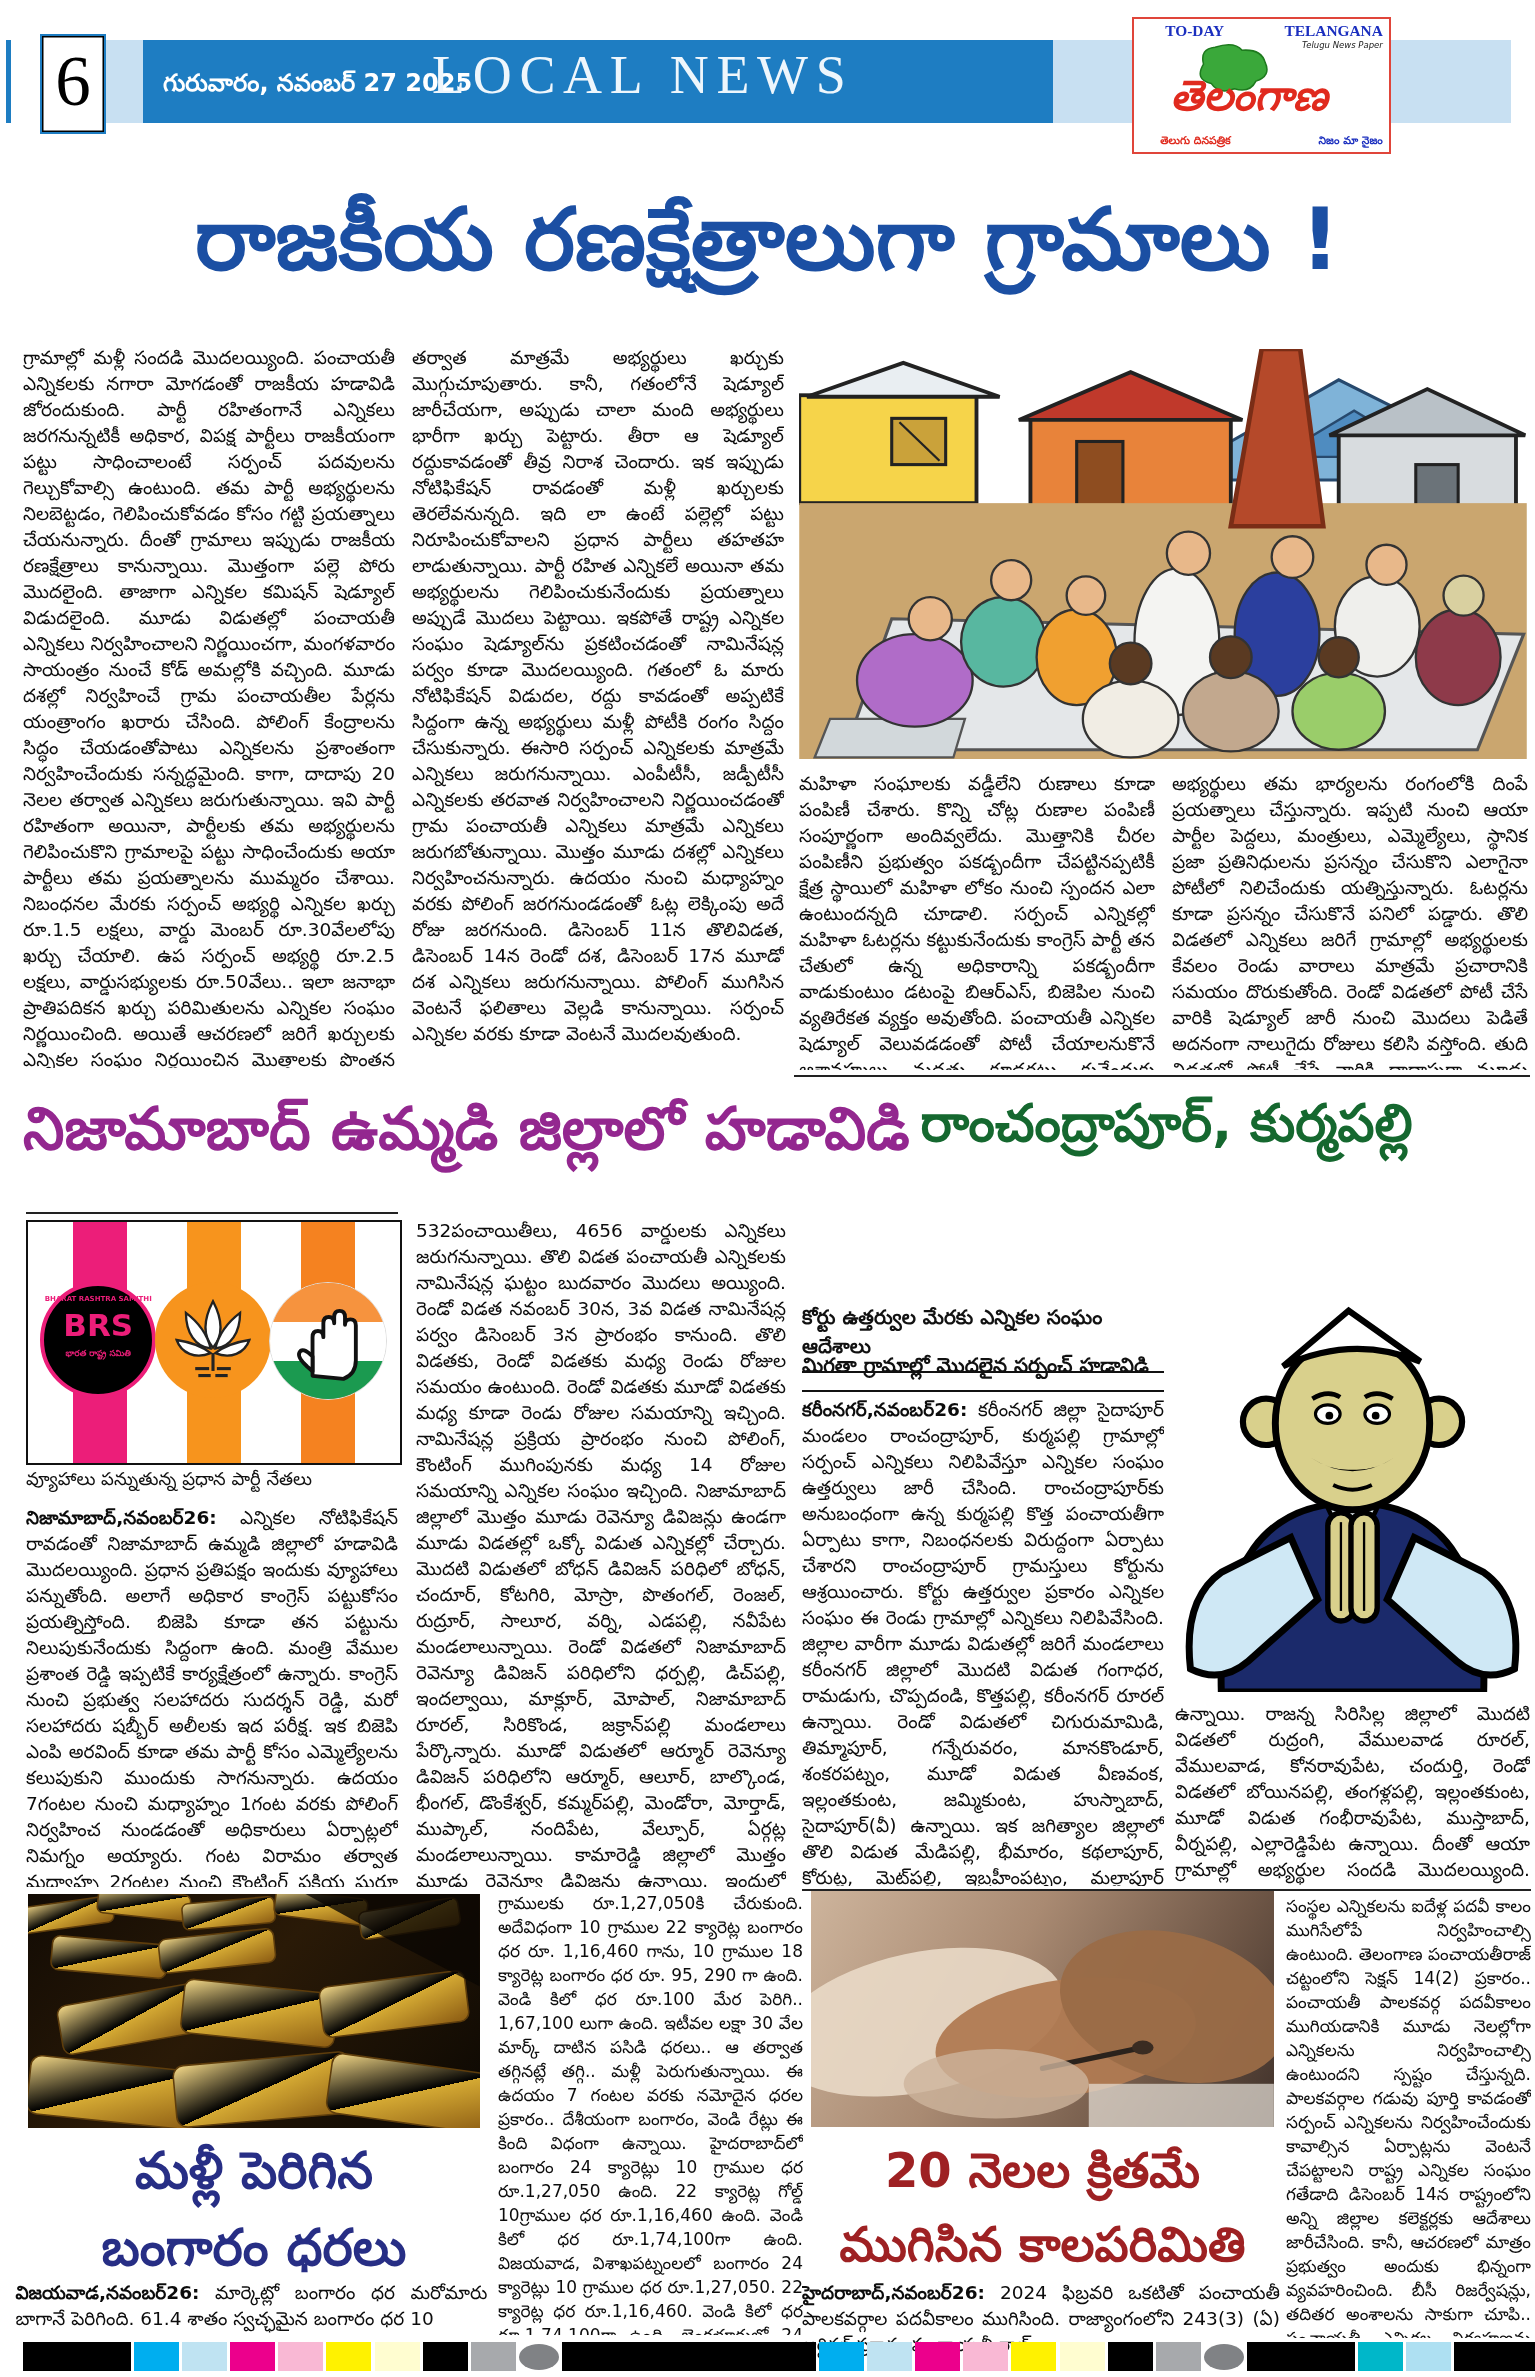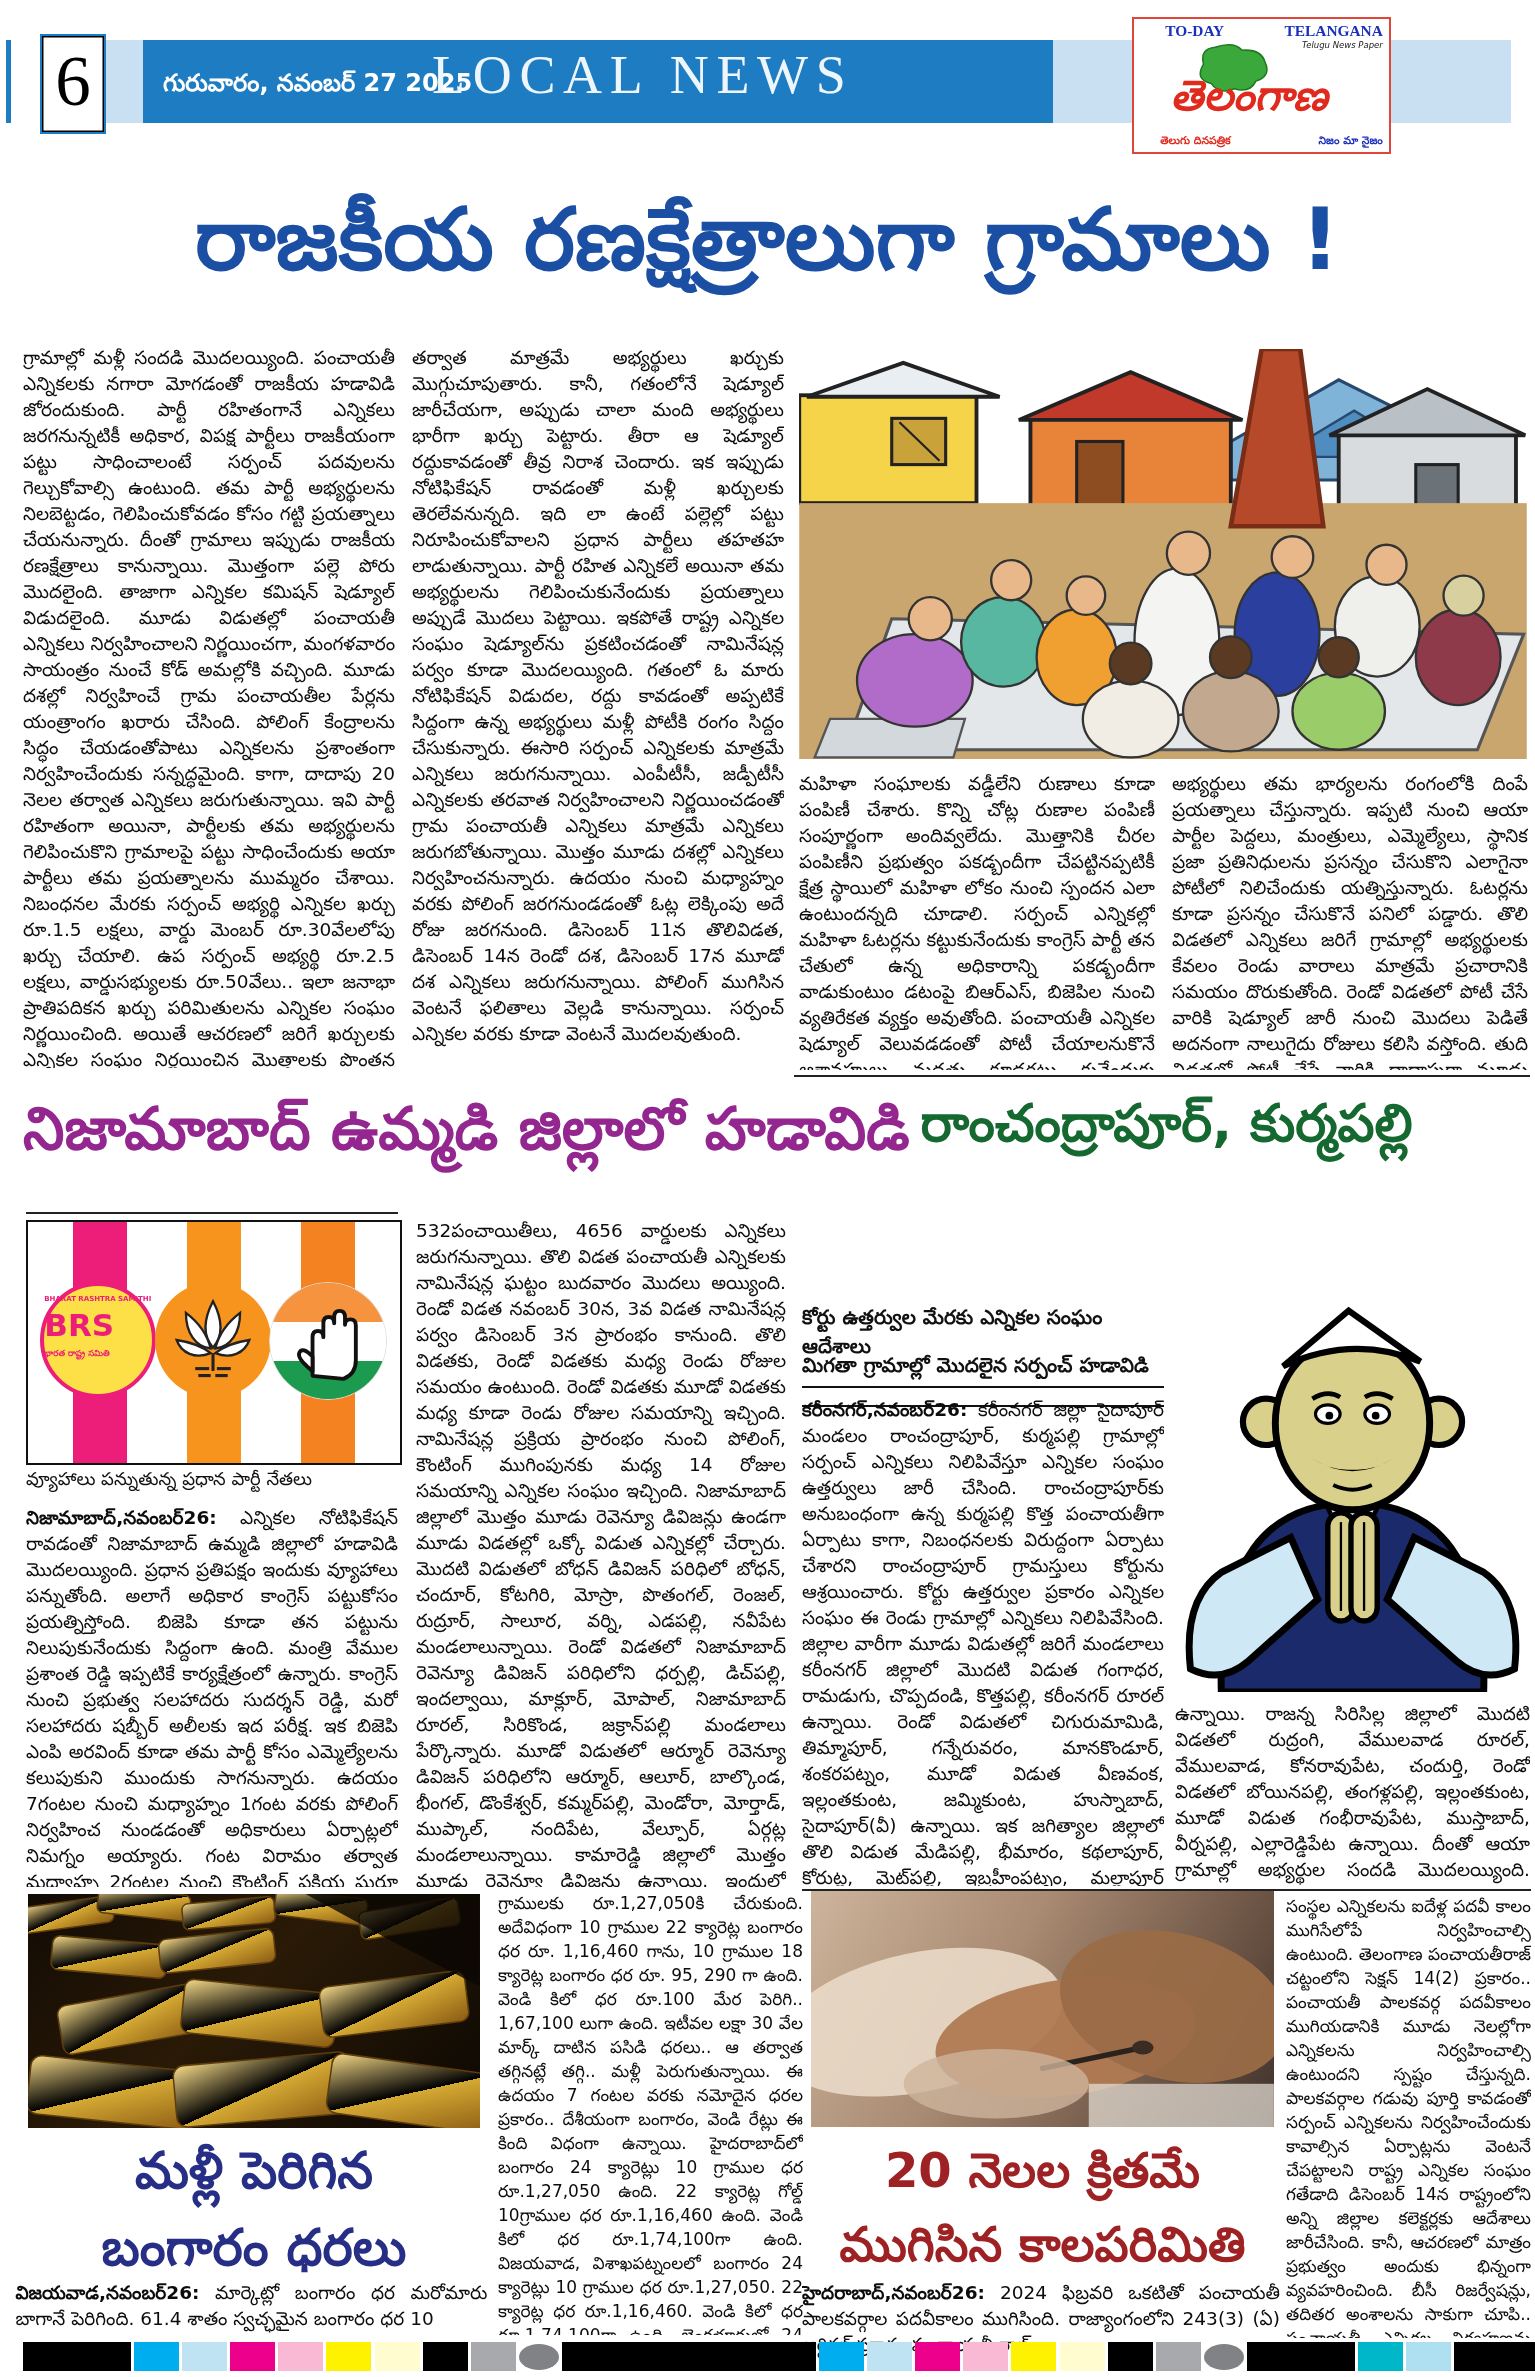"BHARAT RASHTRA SAMITHI" div { background: #fde047 -> #000000; text-align: none -> center }
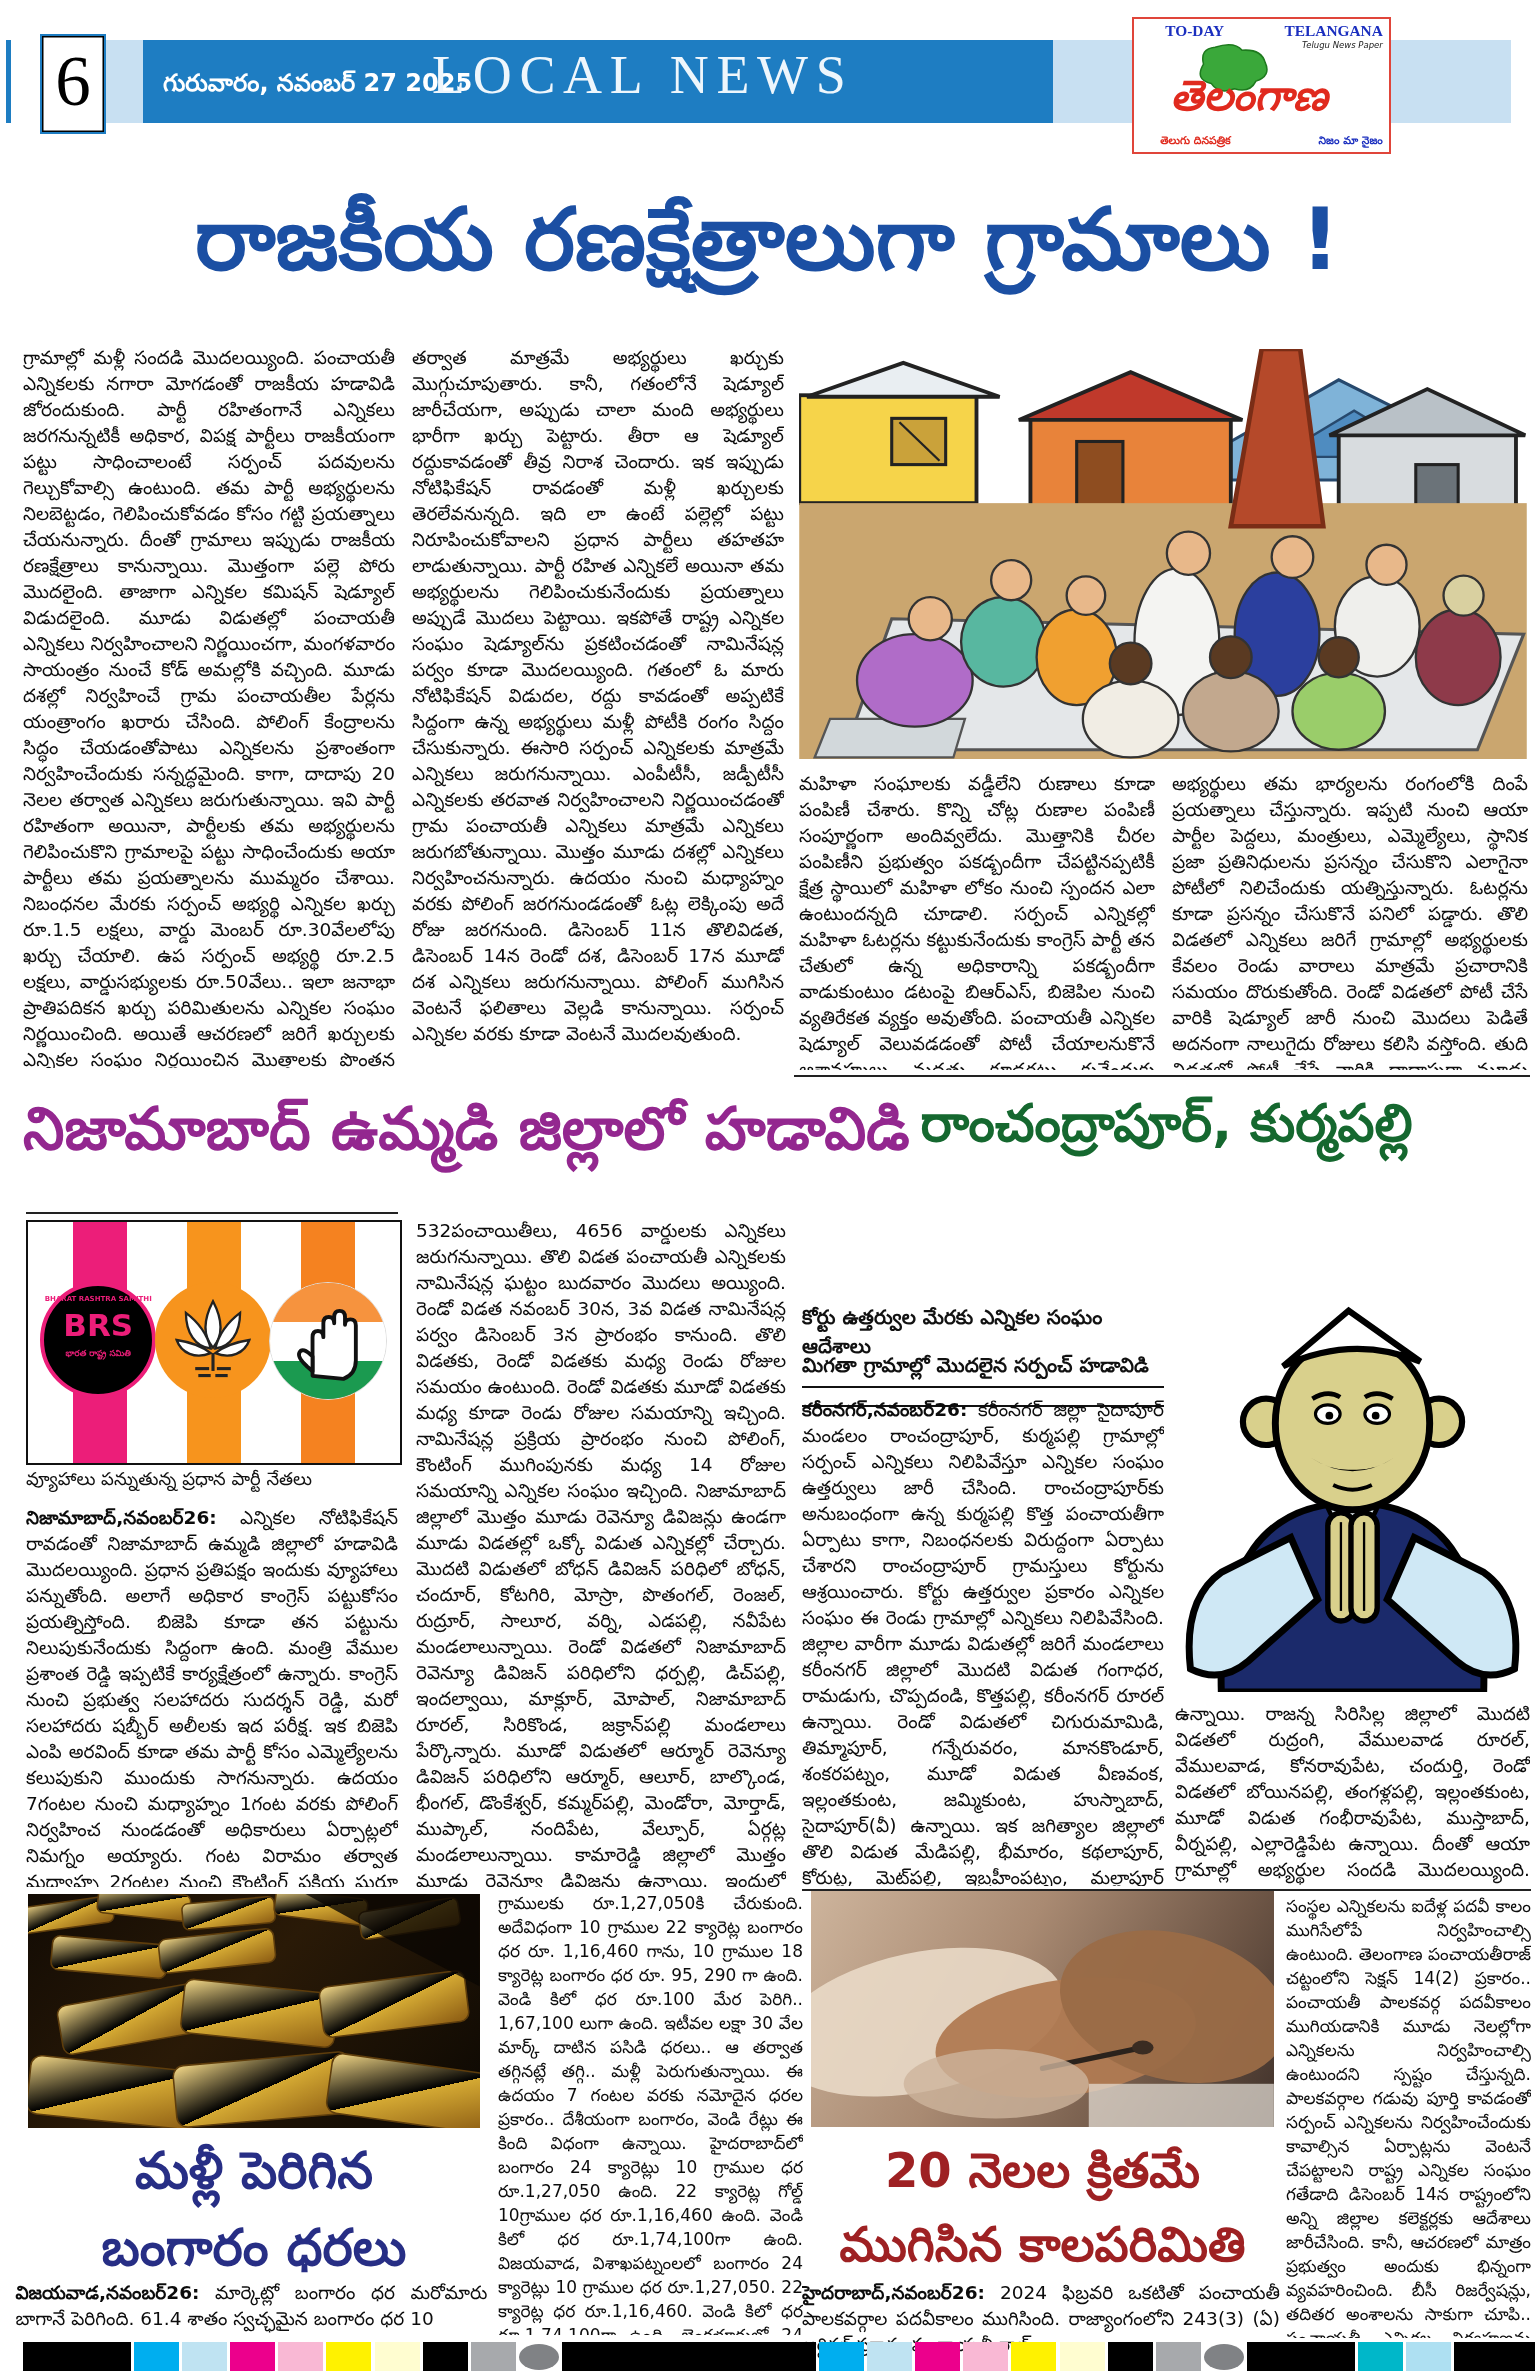"కోర్టు ఉత్తర్వుల మేరకు ఎన్నికల సంఘం" .subhead { padding-bottom: 23px -> 8px }
